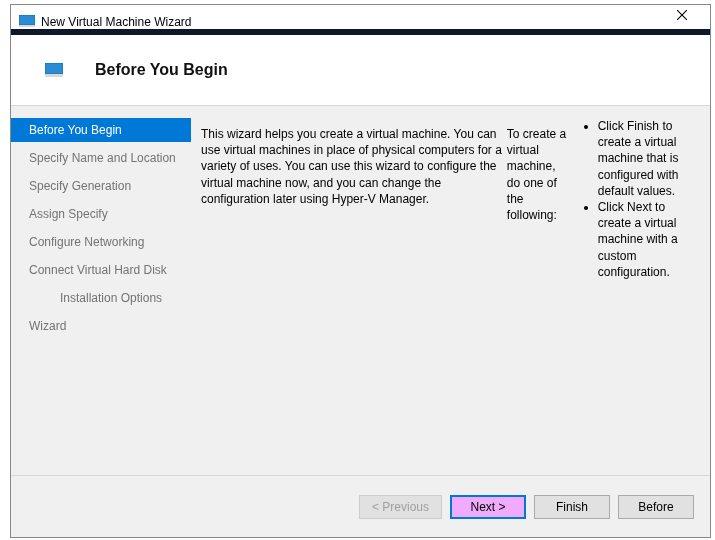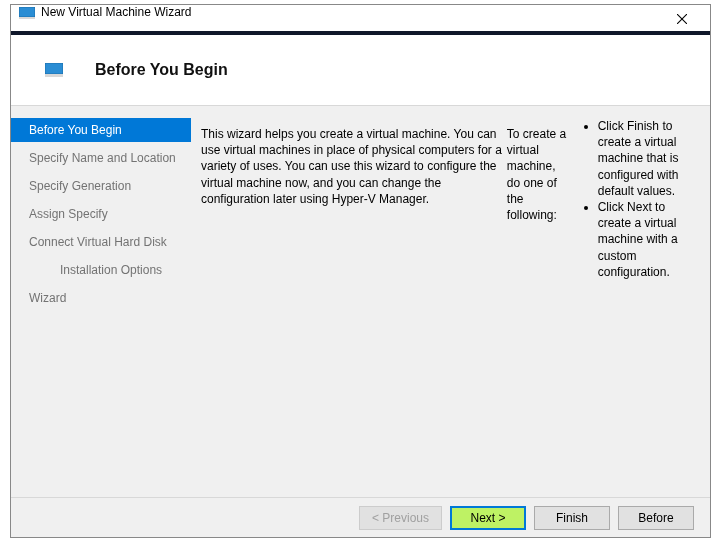"New Virtual Machine Wizard" .titlebar { align-items: flex-start -> flex-end; border-bottom: 4px solid #0f172a -> 6px solid #0f172a }
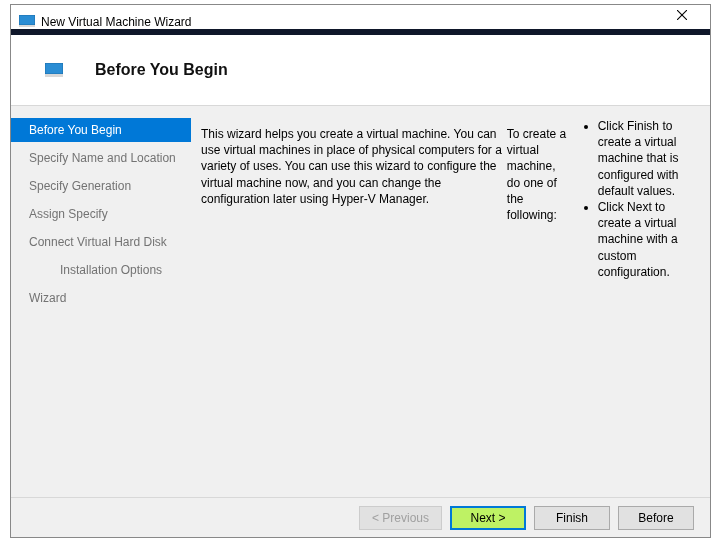"Configure Networking" div.sidebar-item { html: none -> <div>Configure Networking</div> }
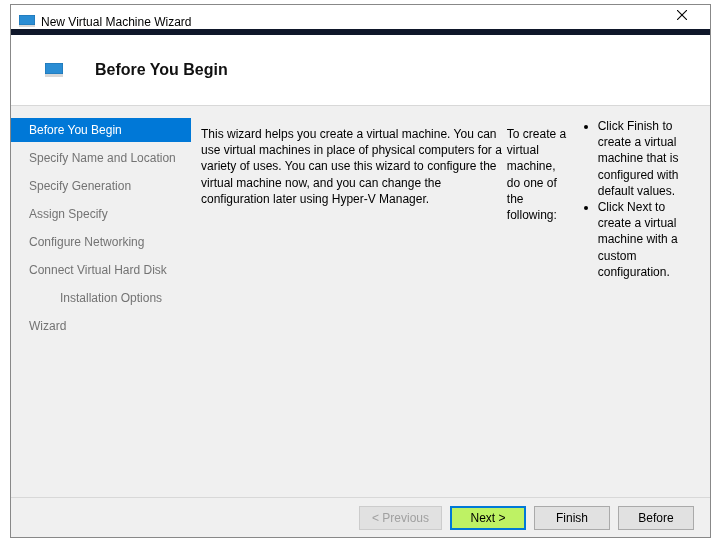"< Previous" .footer { height: 40px -> 62px }
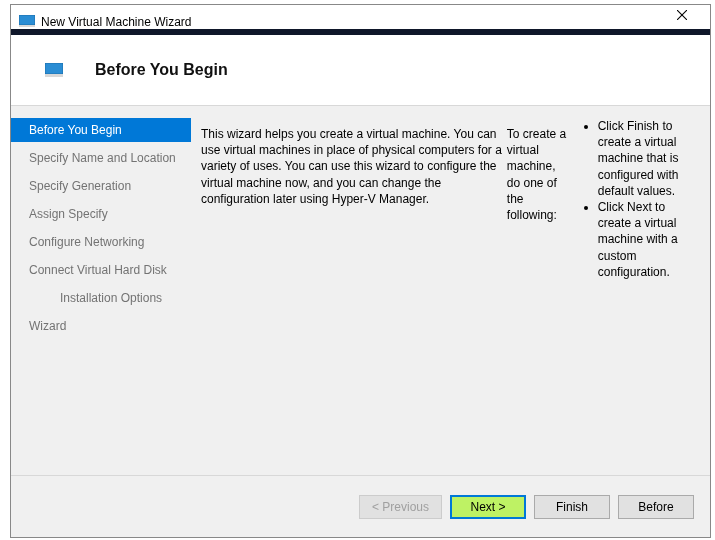"Next >" .footer button.primary { background: #bef264 -> #f0abfc }
